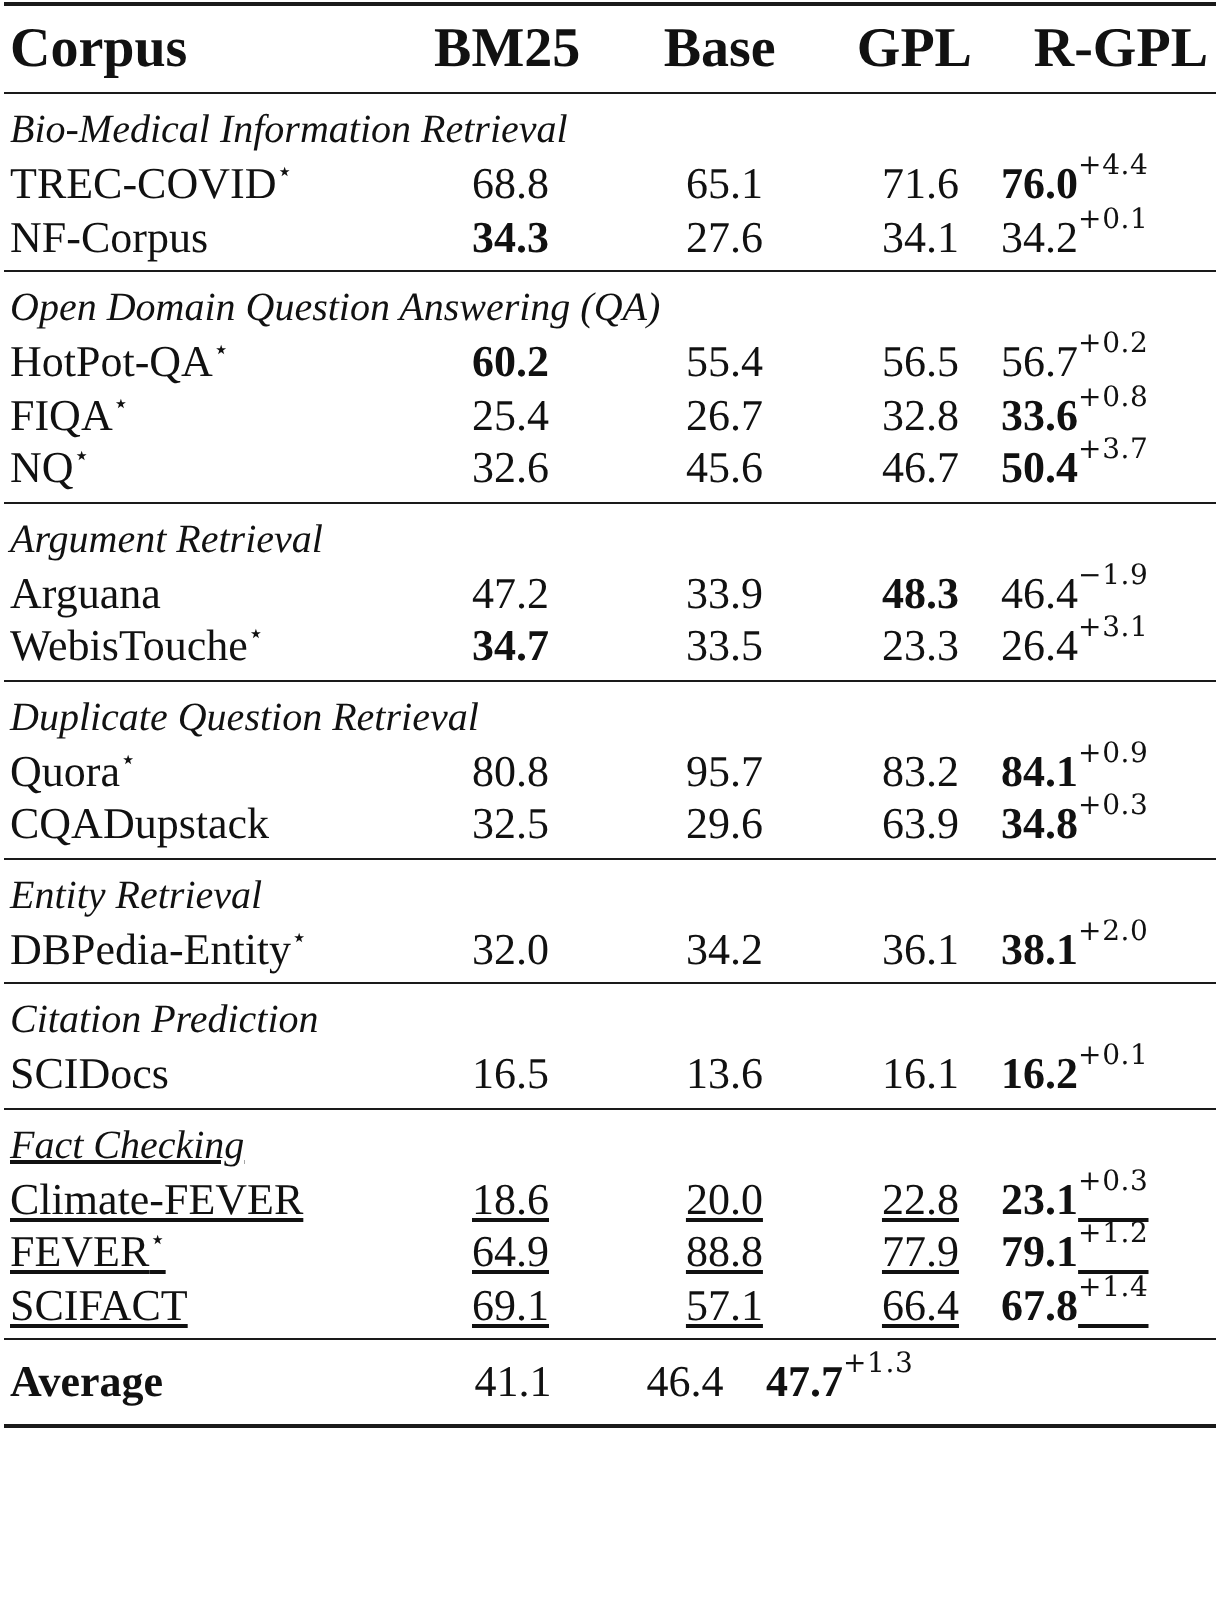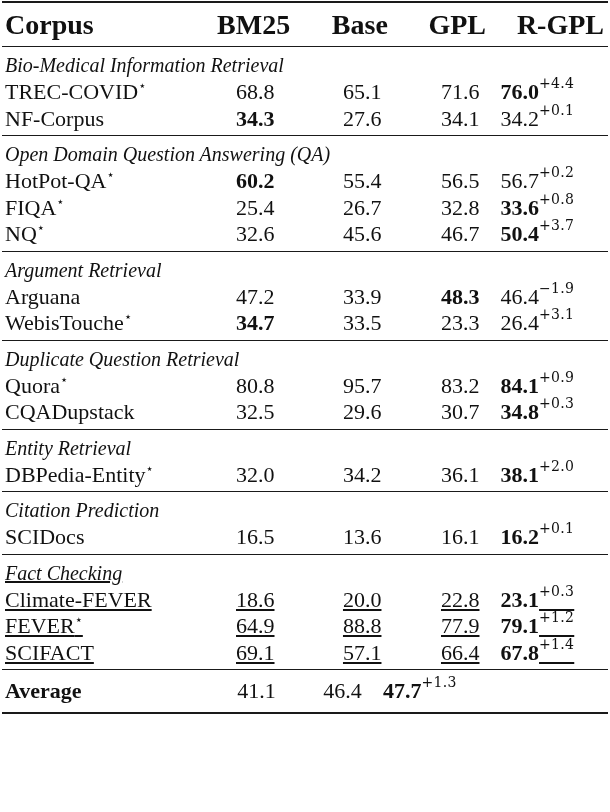"30.7" div.c3 { text: 30.7 -> 63.9 }
